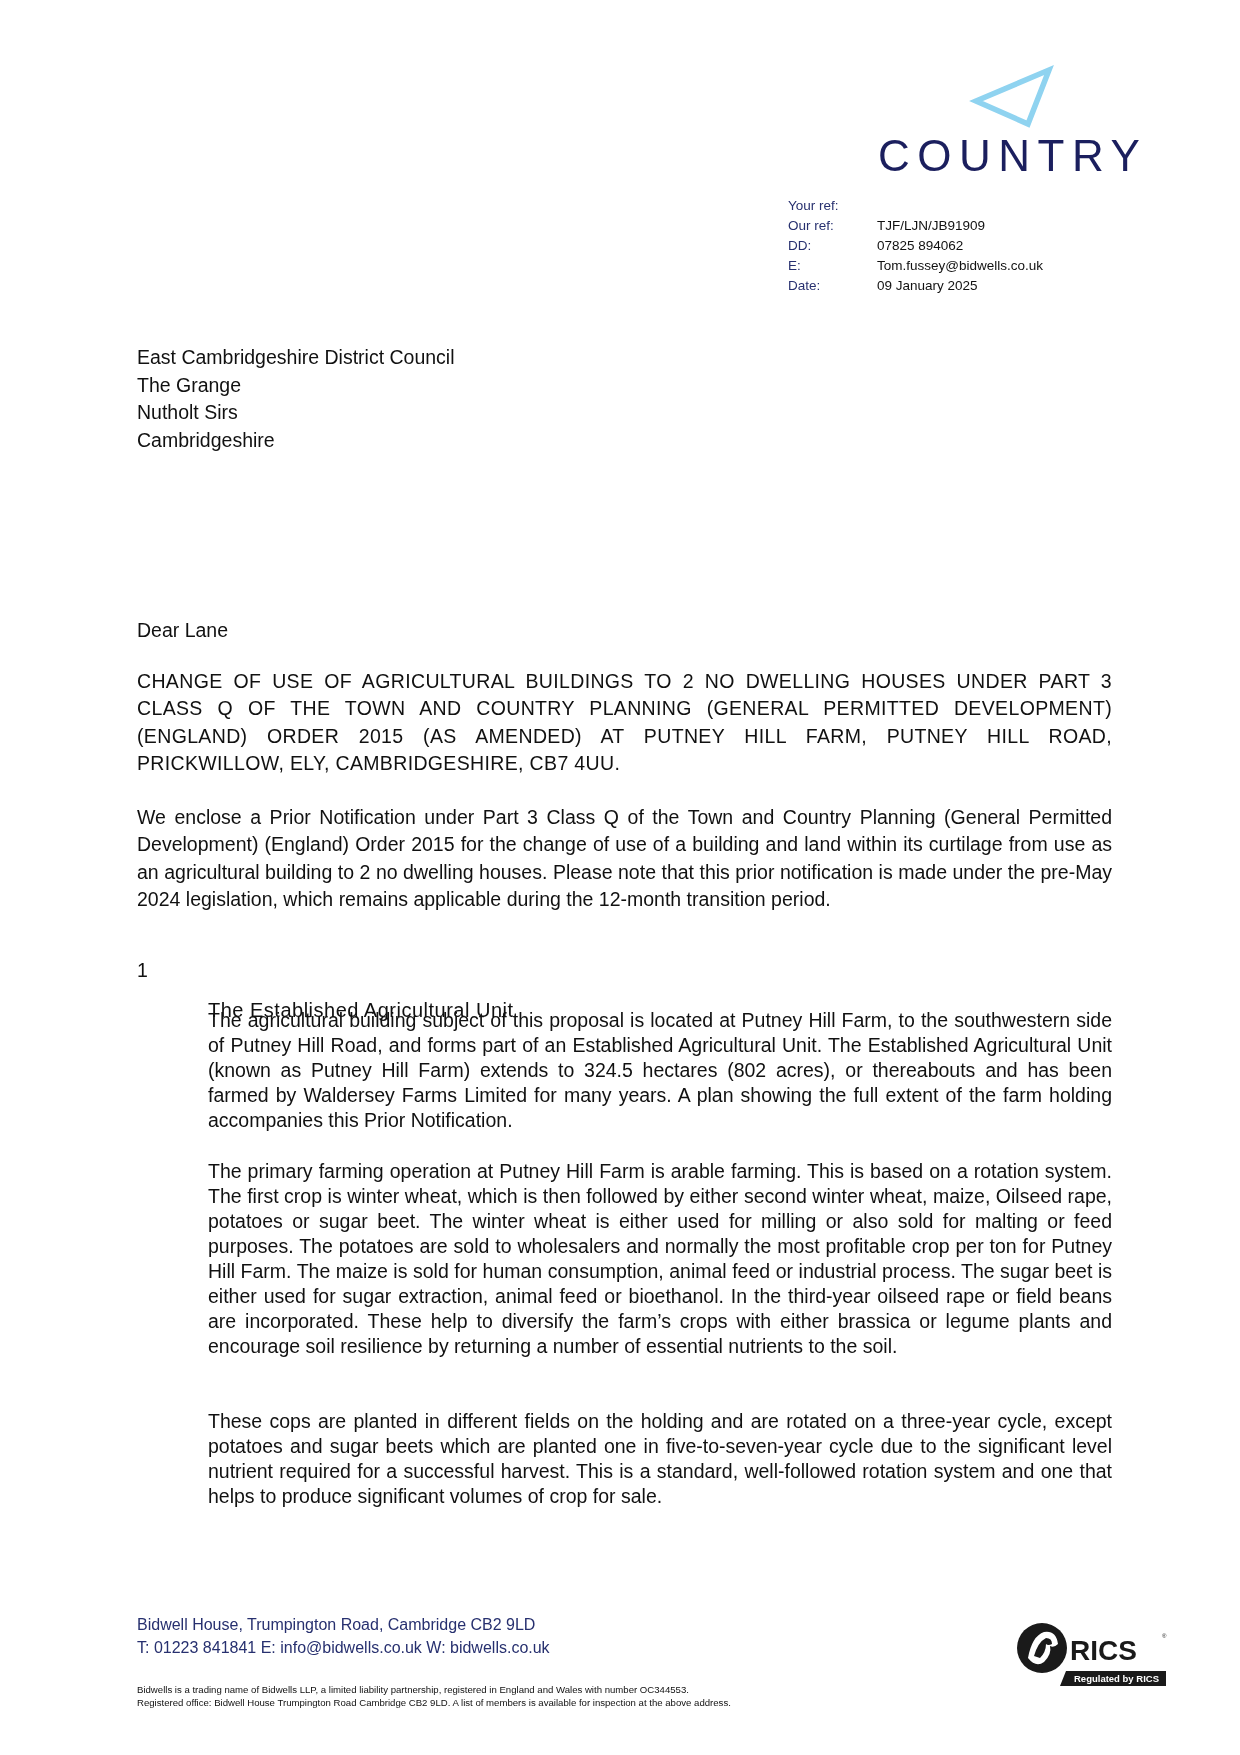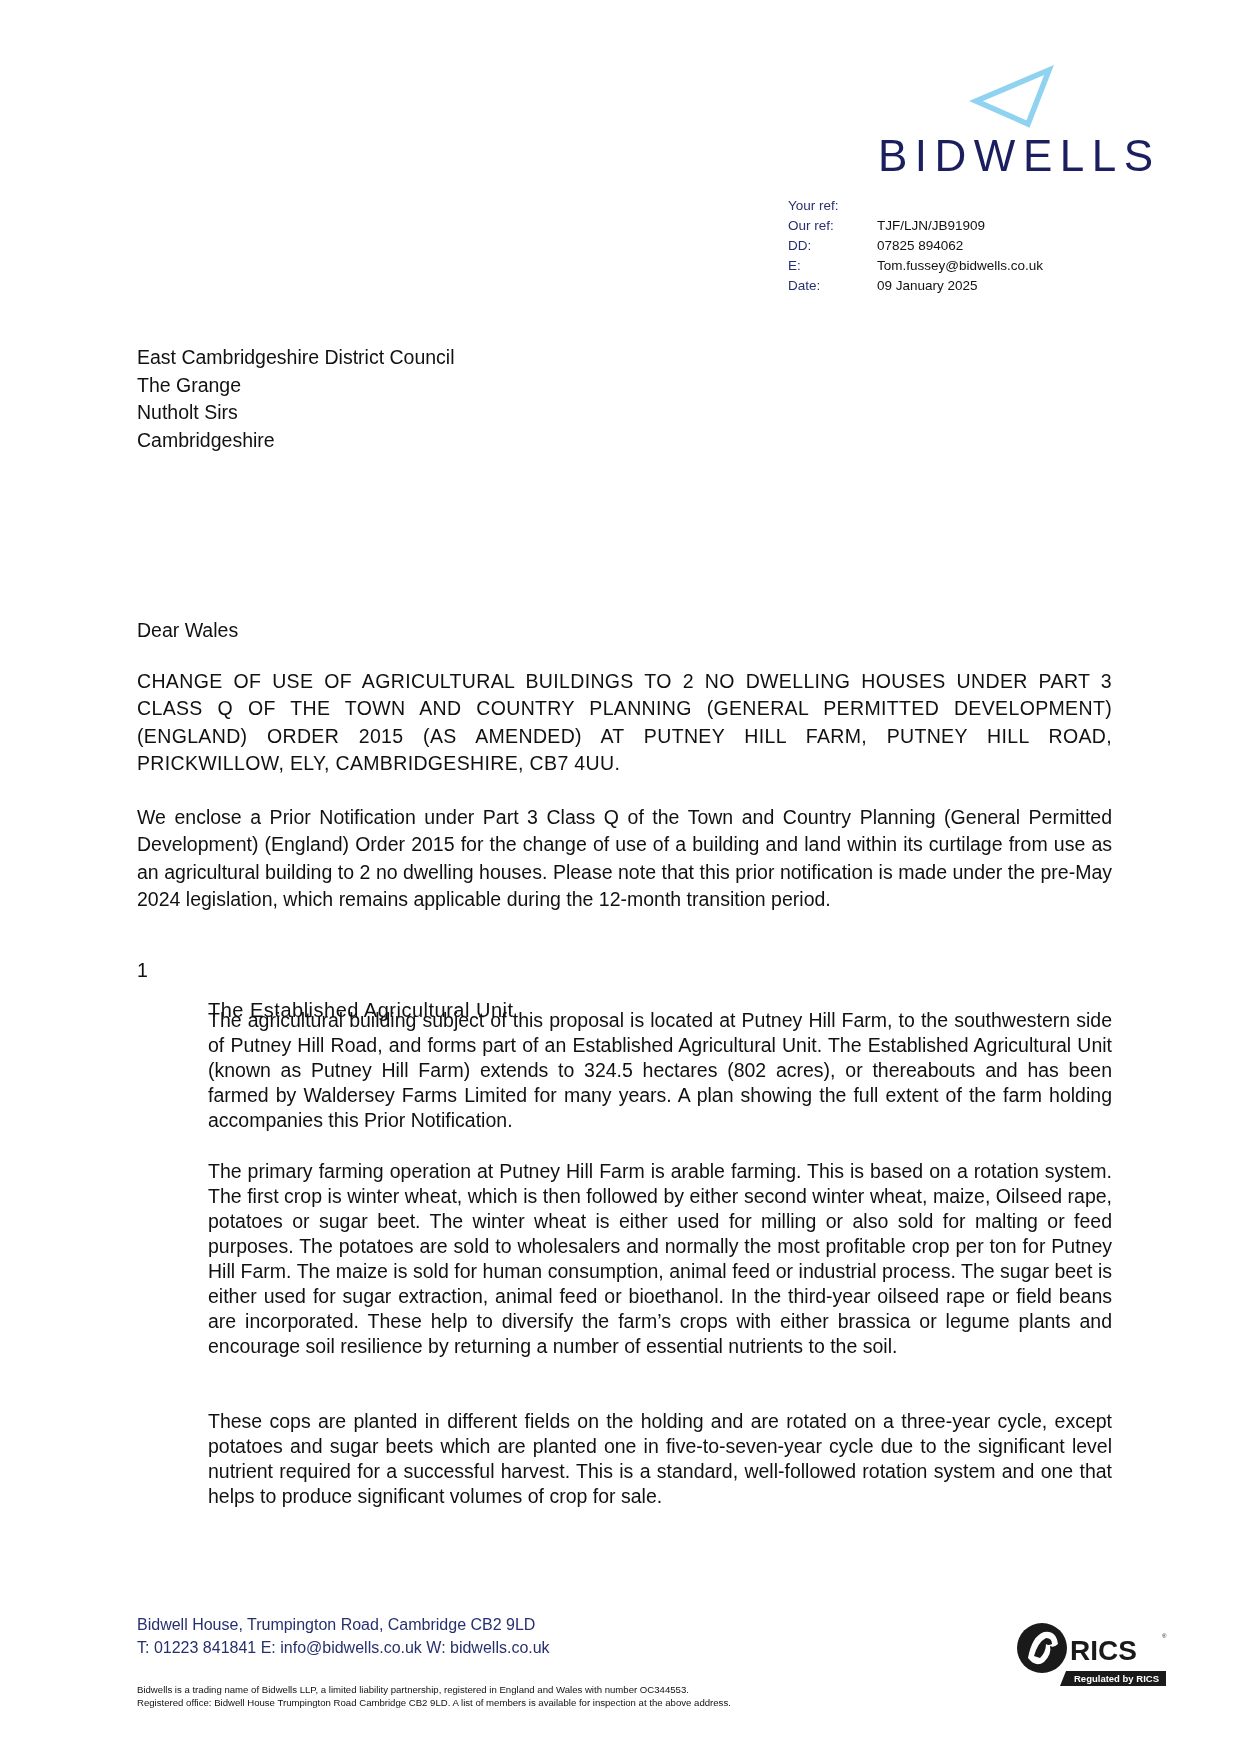"BIDWELLS" div.abs { text: BIDWELLS -> COUNTRY }
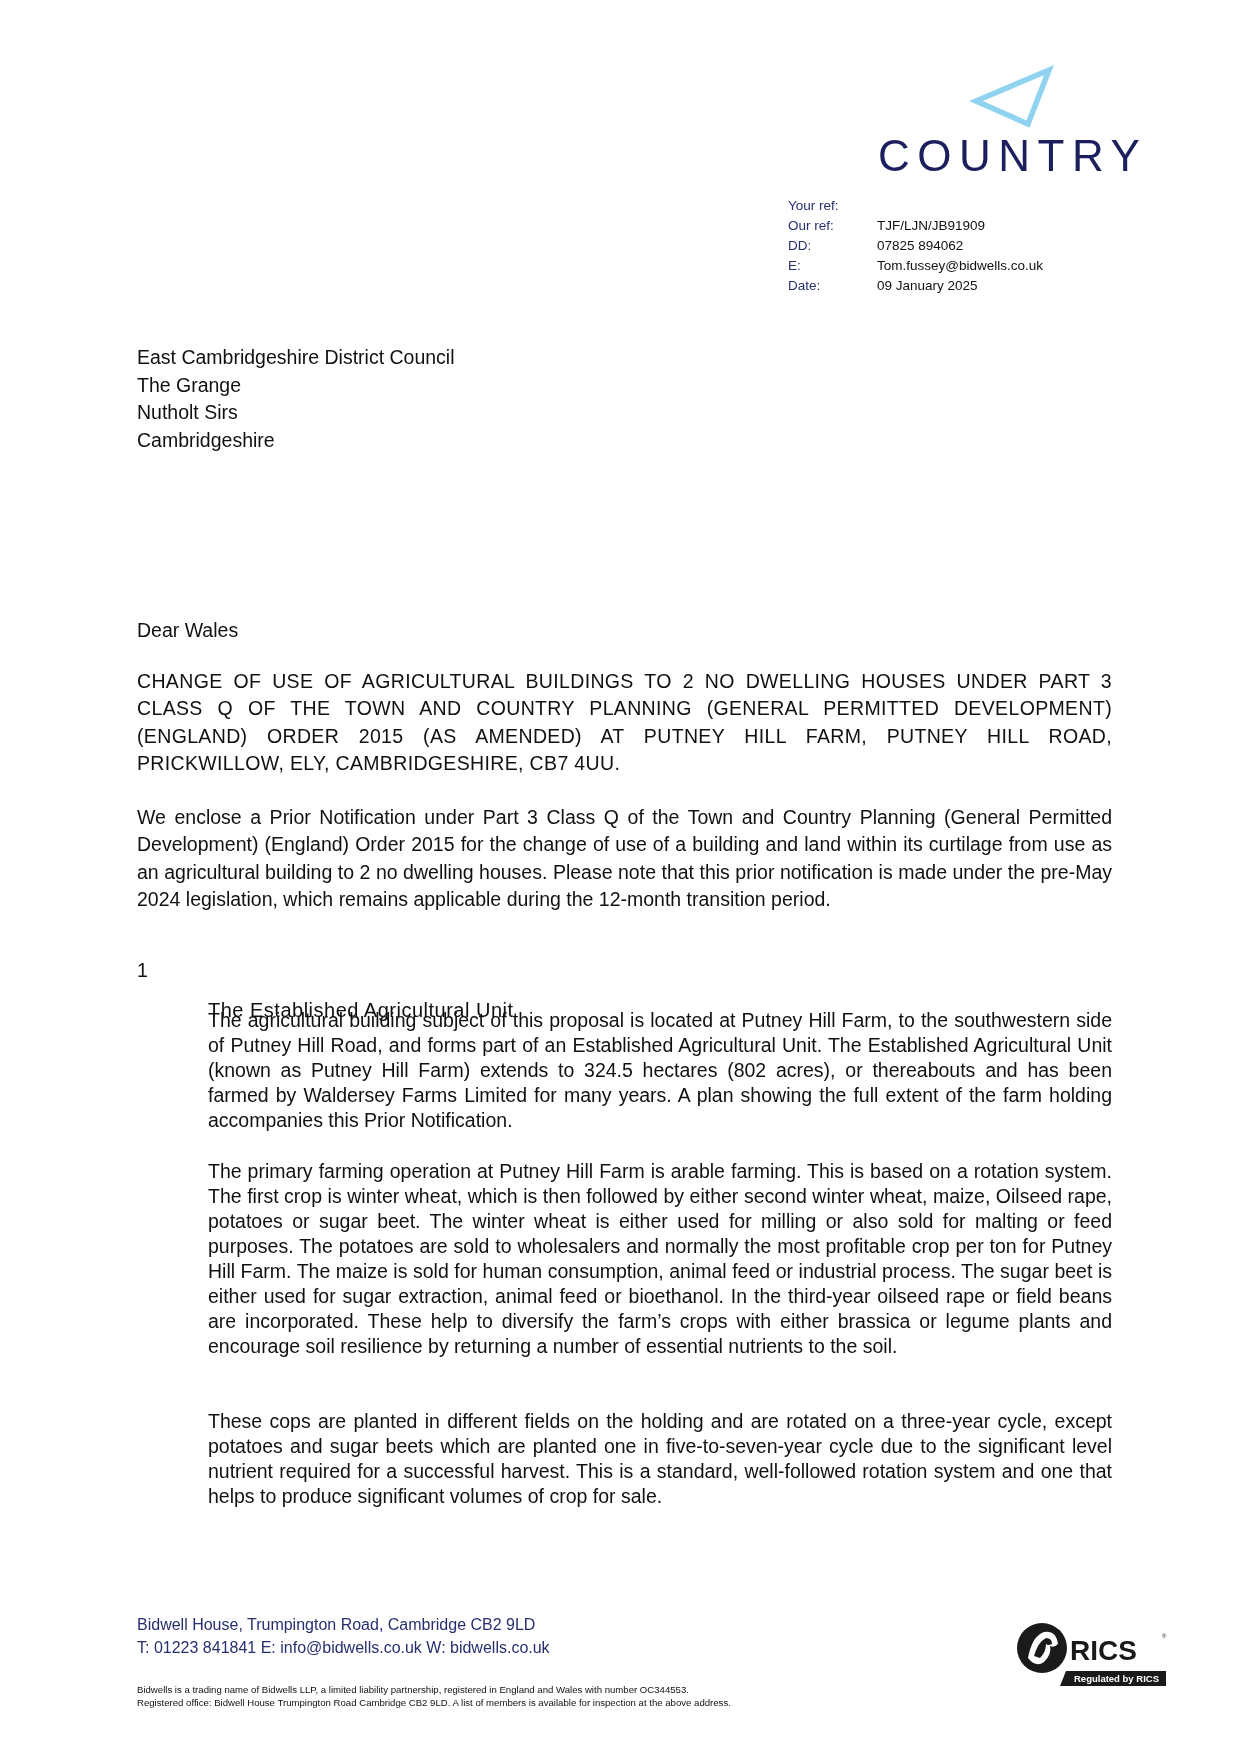"Dear Wales" div.abs { text: Wales -> Lane }
